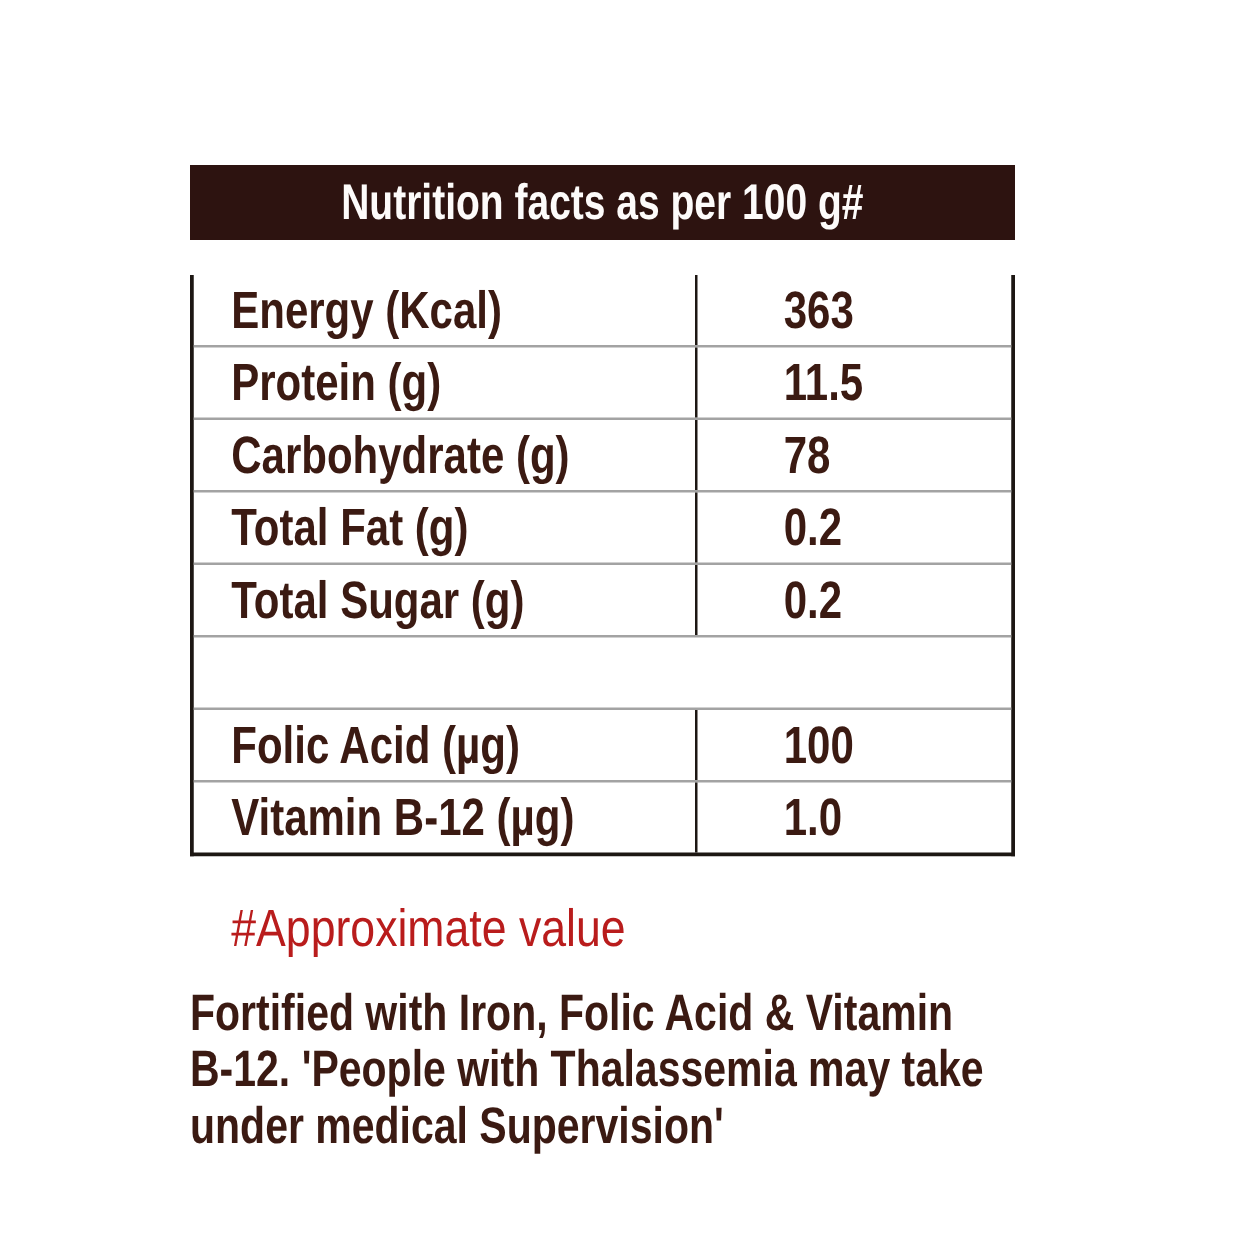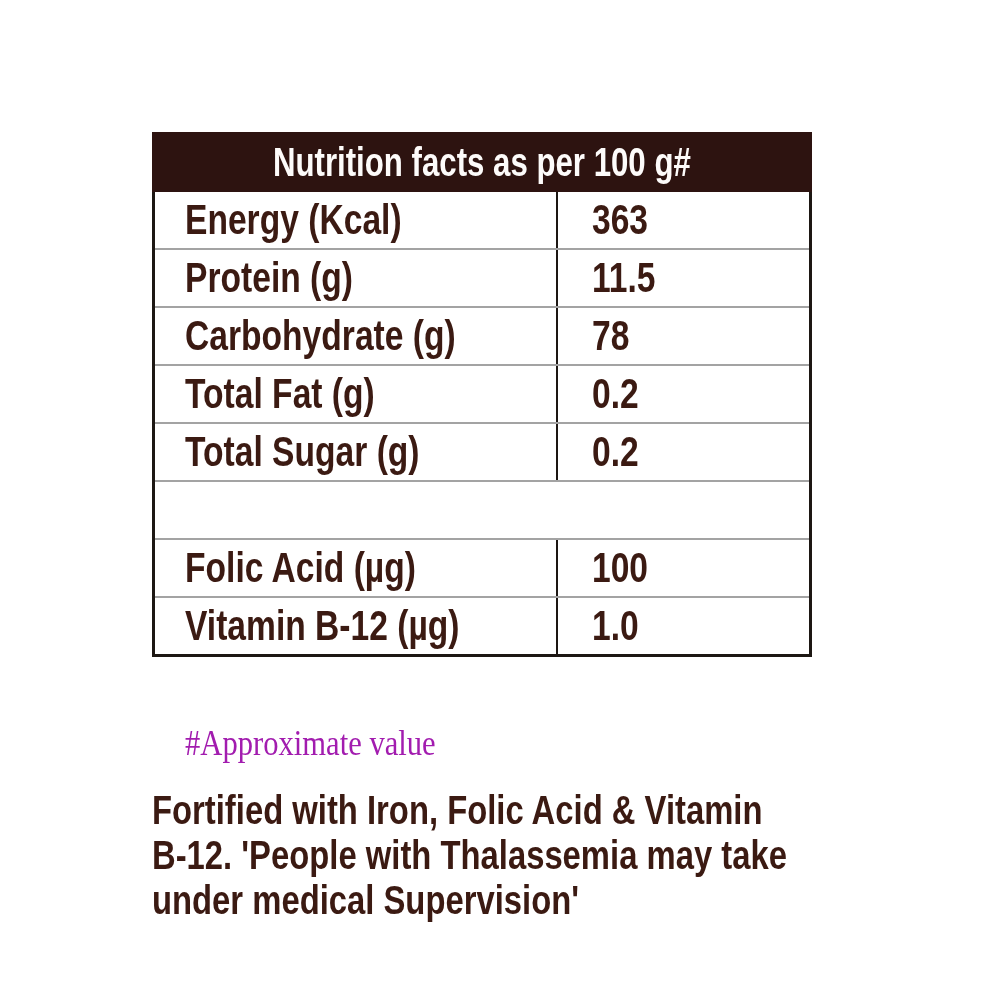"Energy (Kcal)" .nf-body { margin-top: none -> 28px }
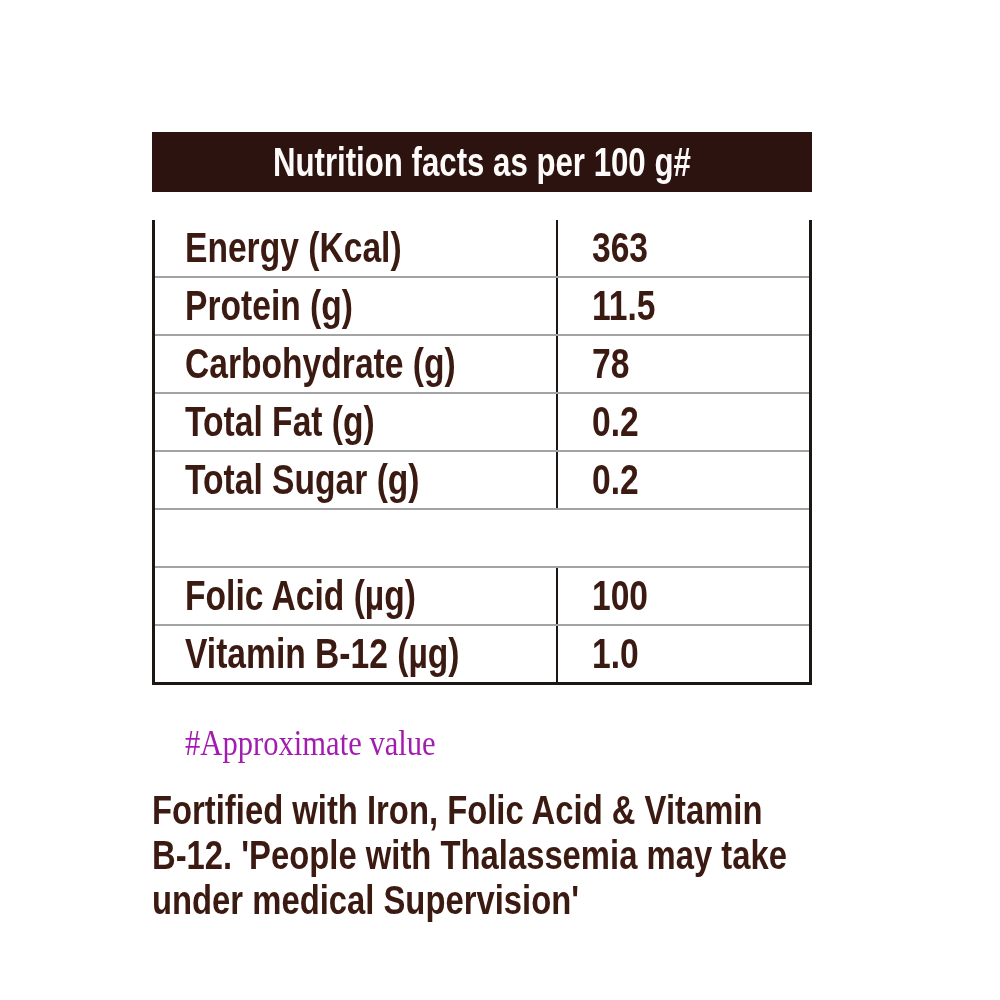"363" .cell.value { padding-left: 34px -> 69px }
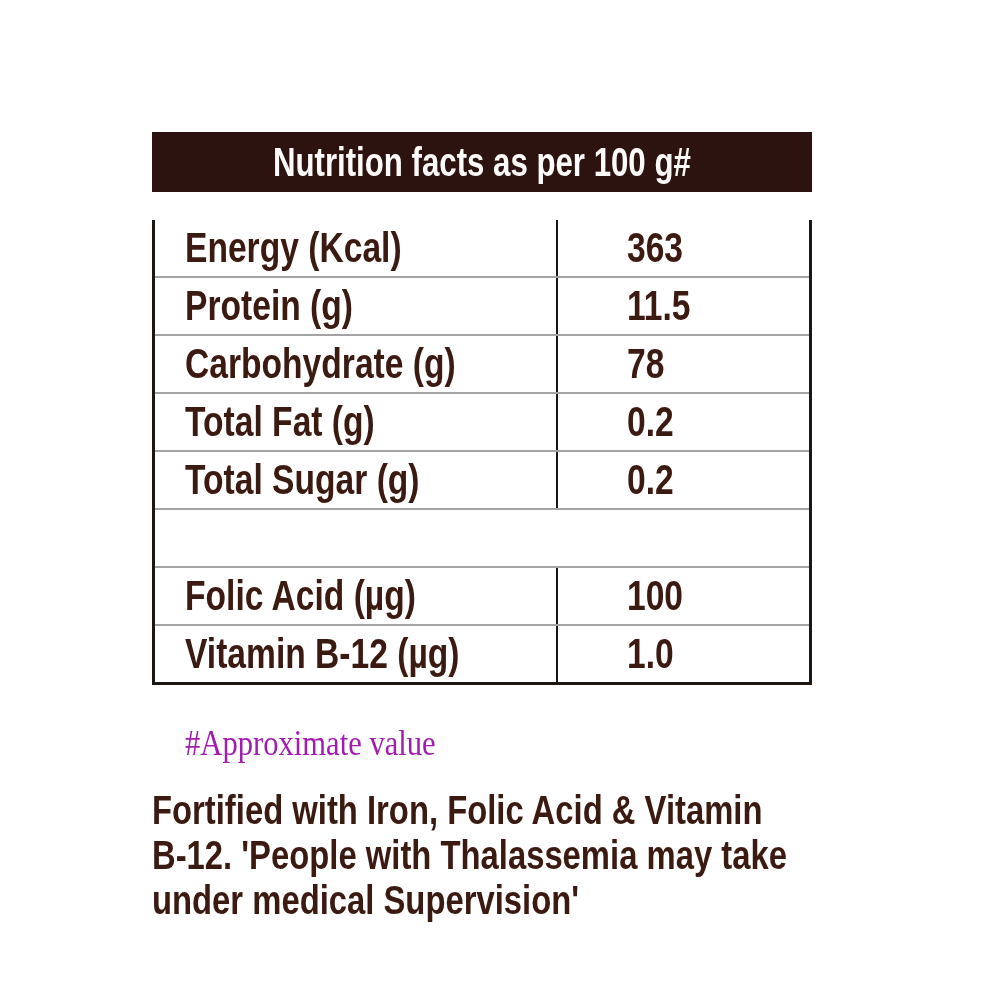"#Approximate value" .footnote { color: #a21caf -> #b91c1c; font-family: Liberation Serif, serif -> none; font-size: 36px -> 42px }
